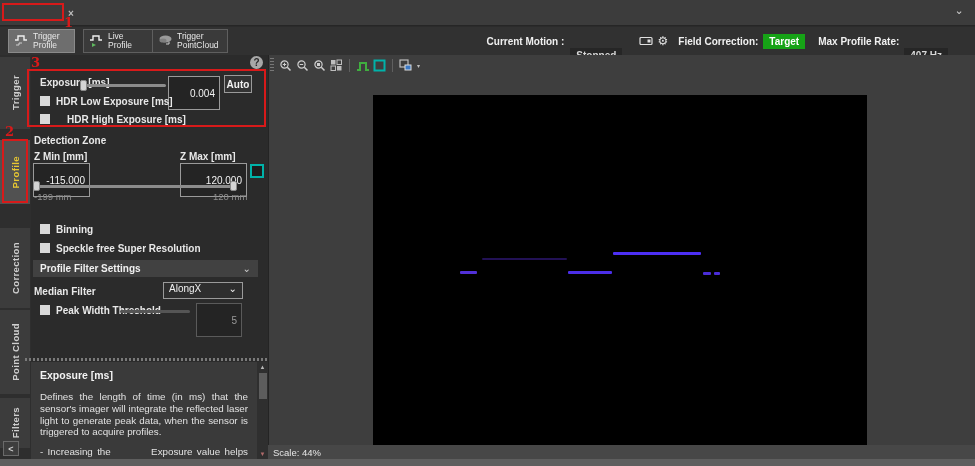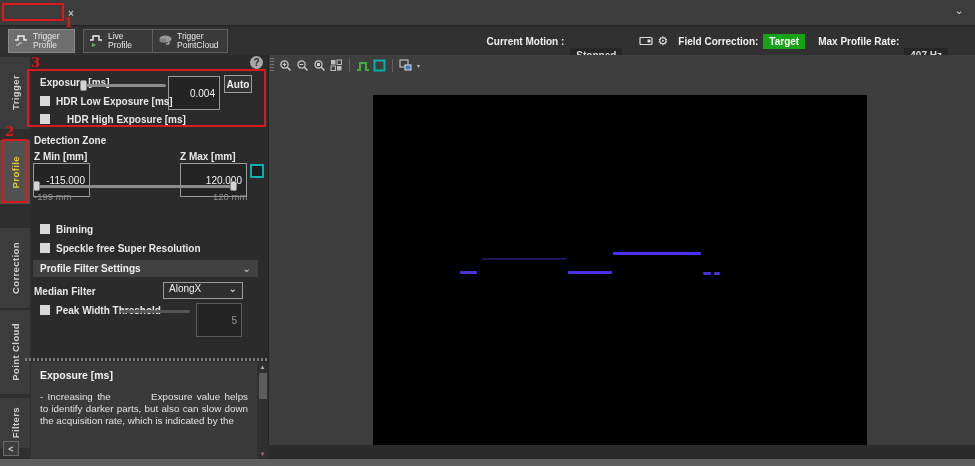"Defines the length of time" p { html: none -> <p>Defines the length of time (in ms) that the sensor's imager will integrate the reflected laser light to generate peak data, when the sensor is triggered to acquire profiles.</p> }
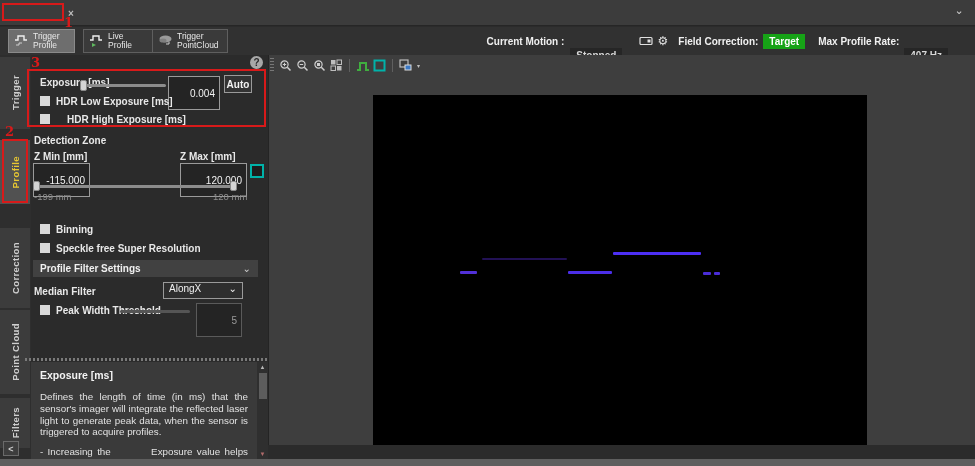"Scale: 44%" div.abs { html: none -> <div> <span>Scale: 44%</span> </div> }
